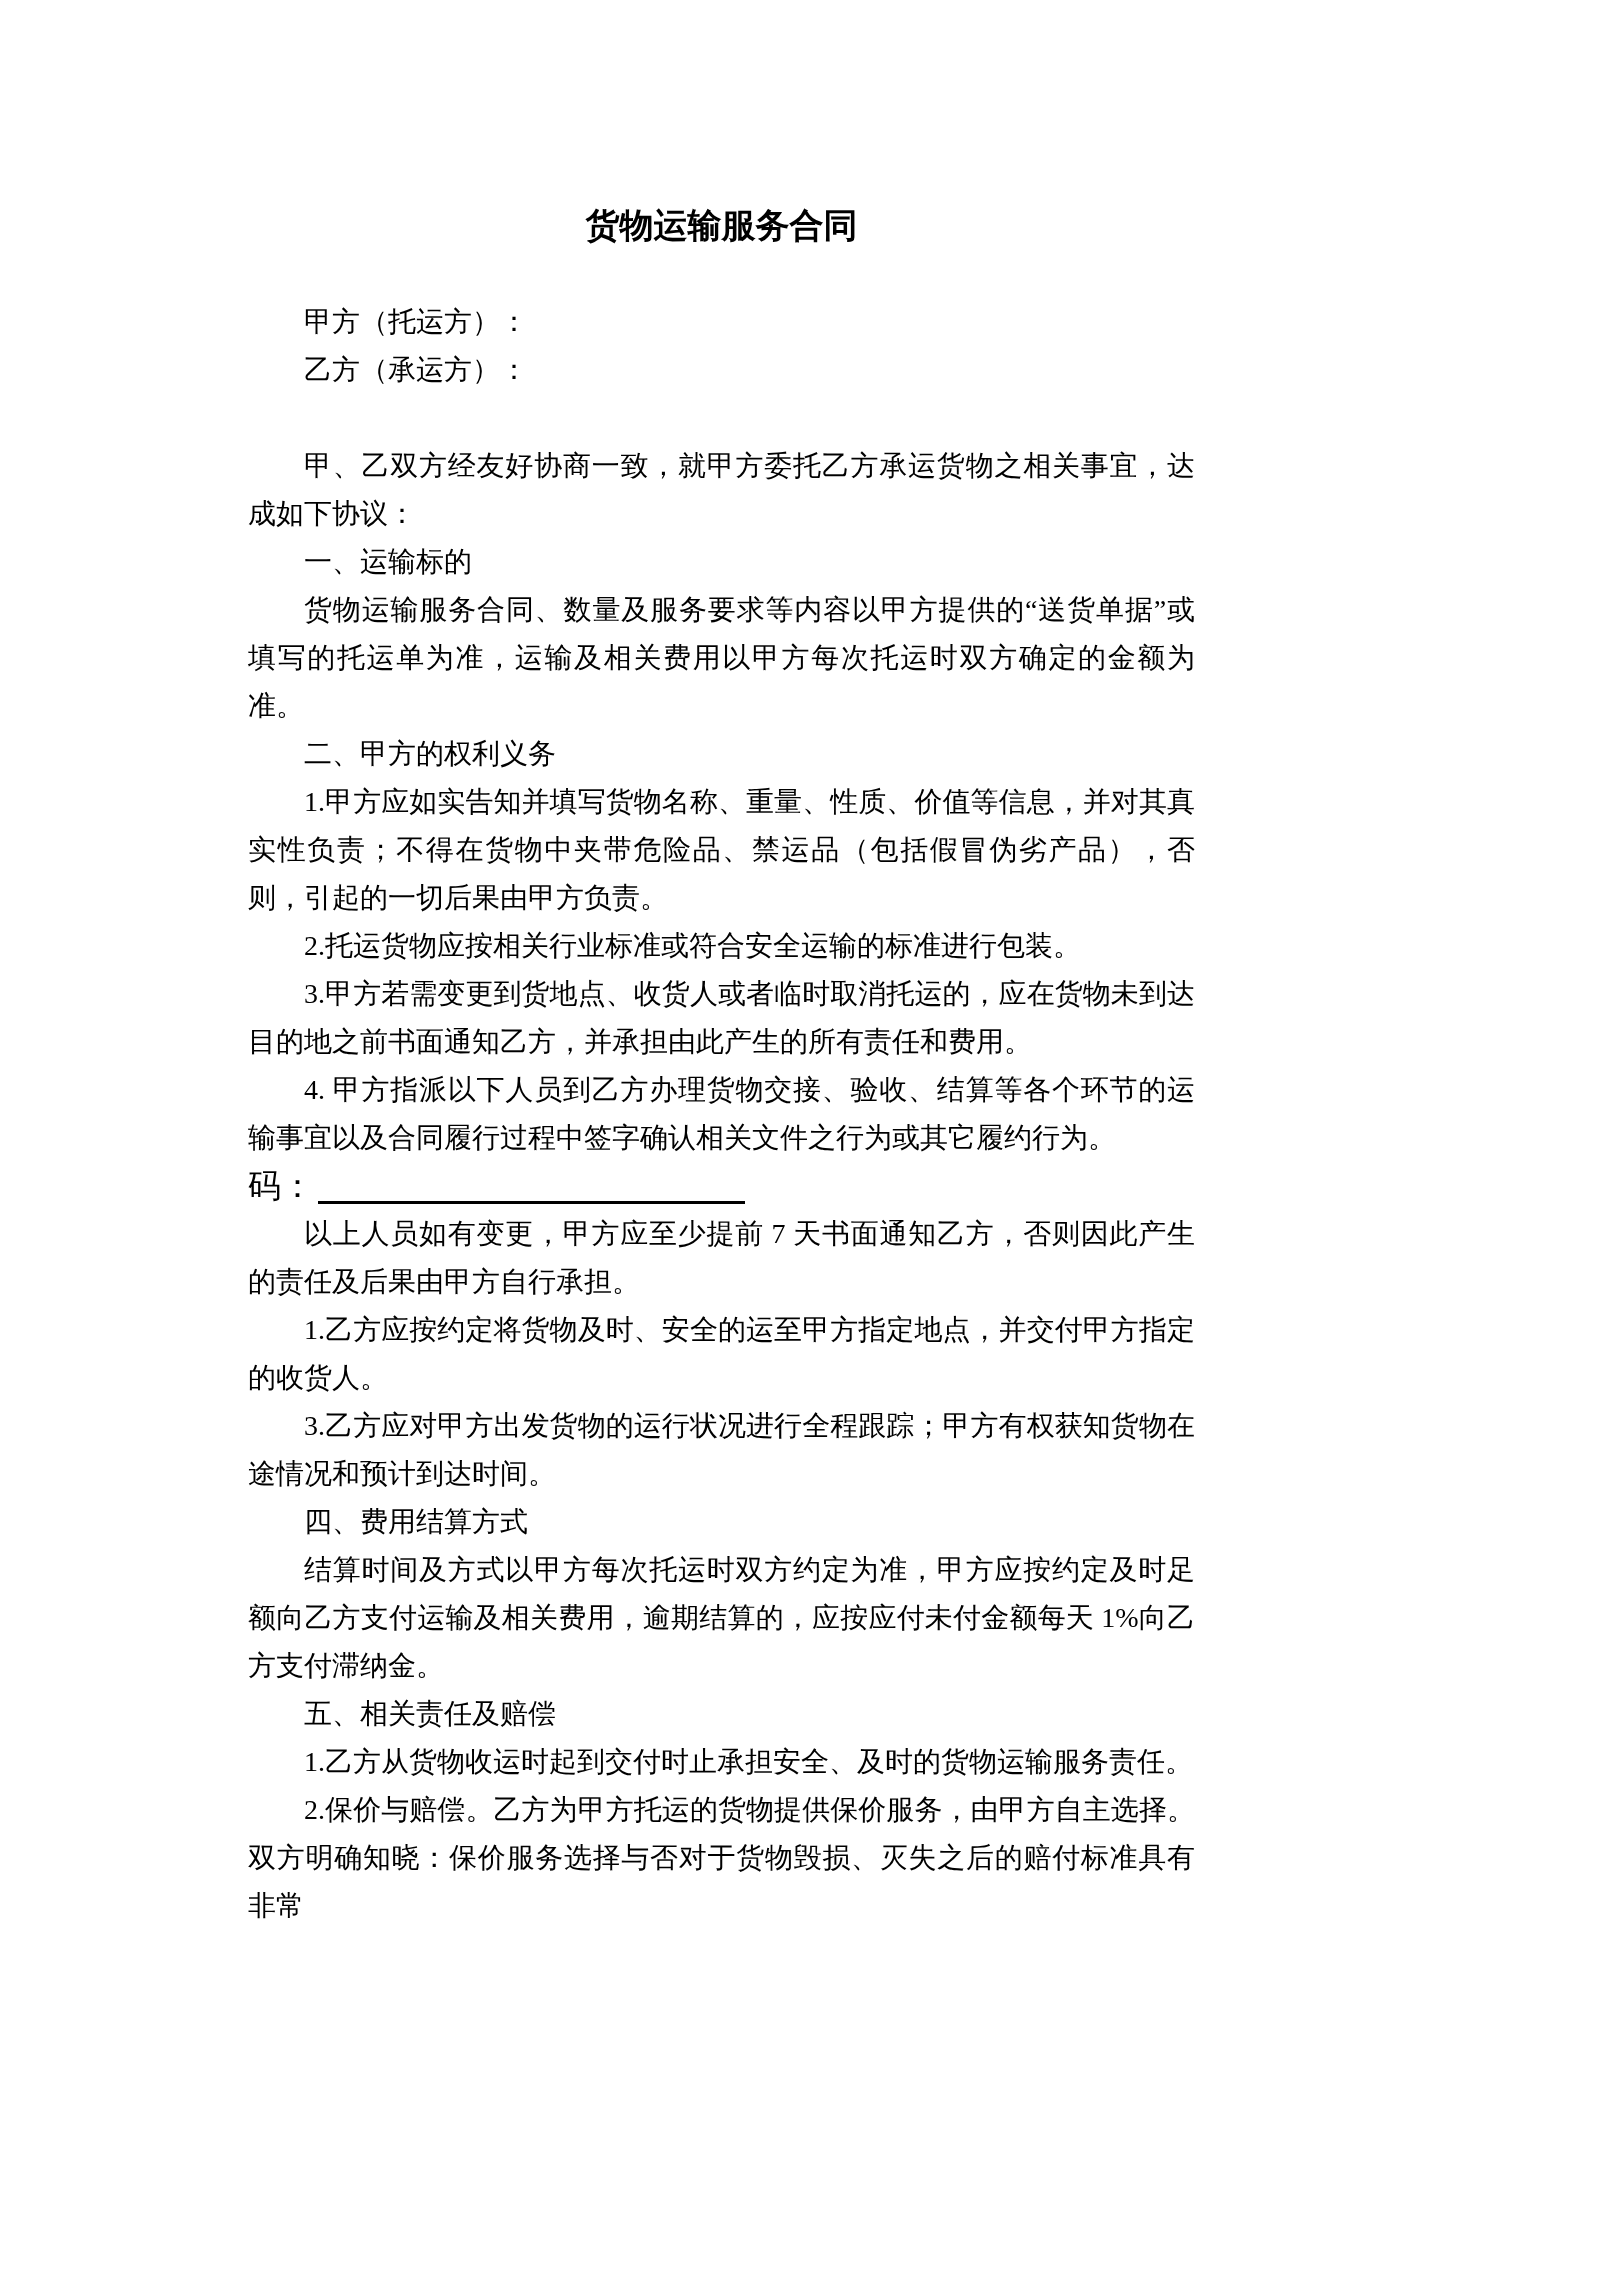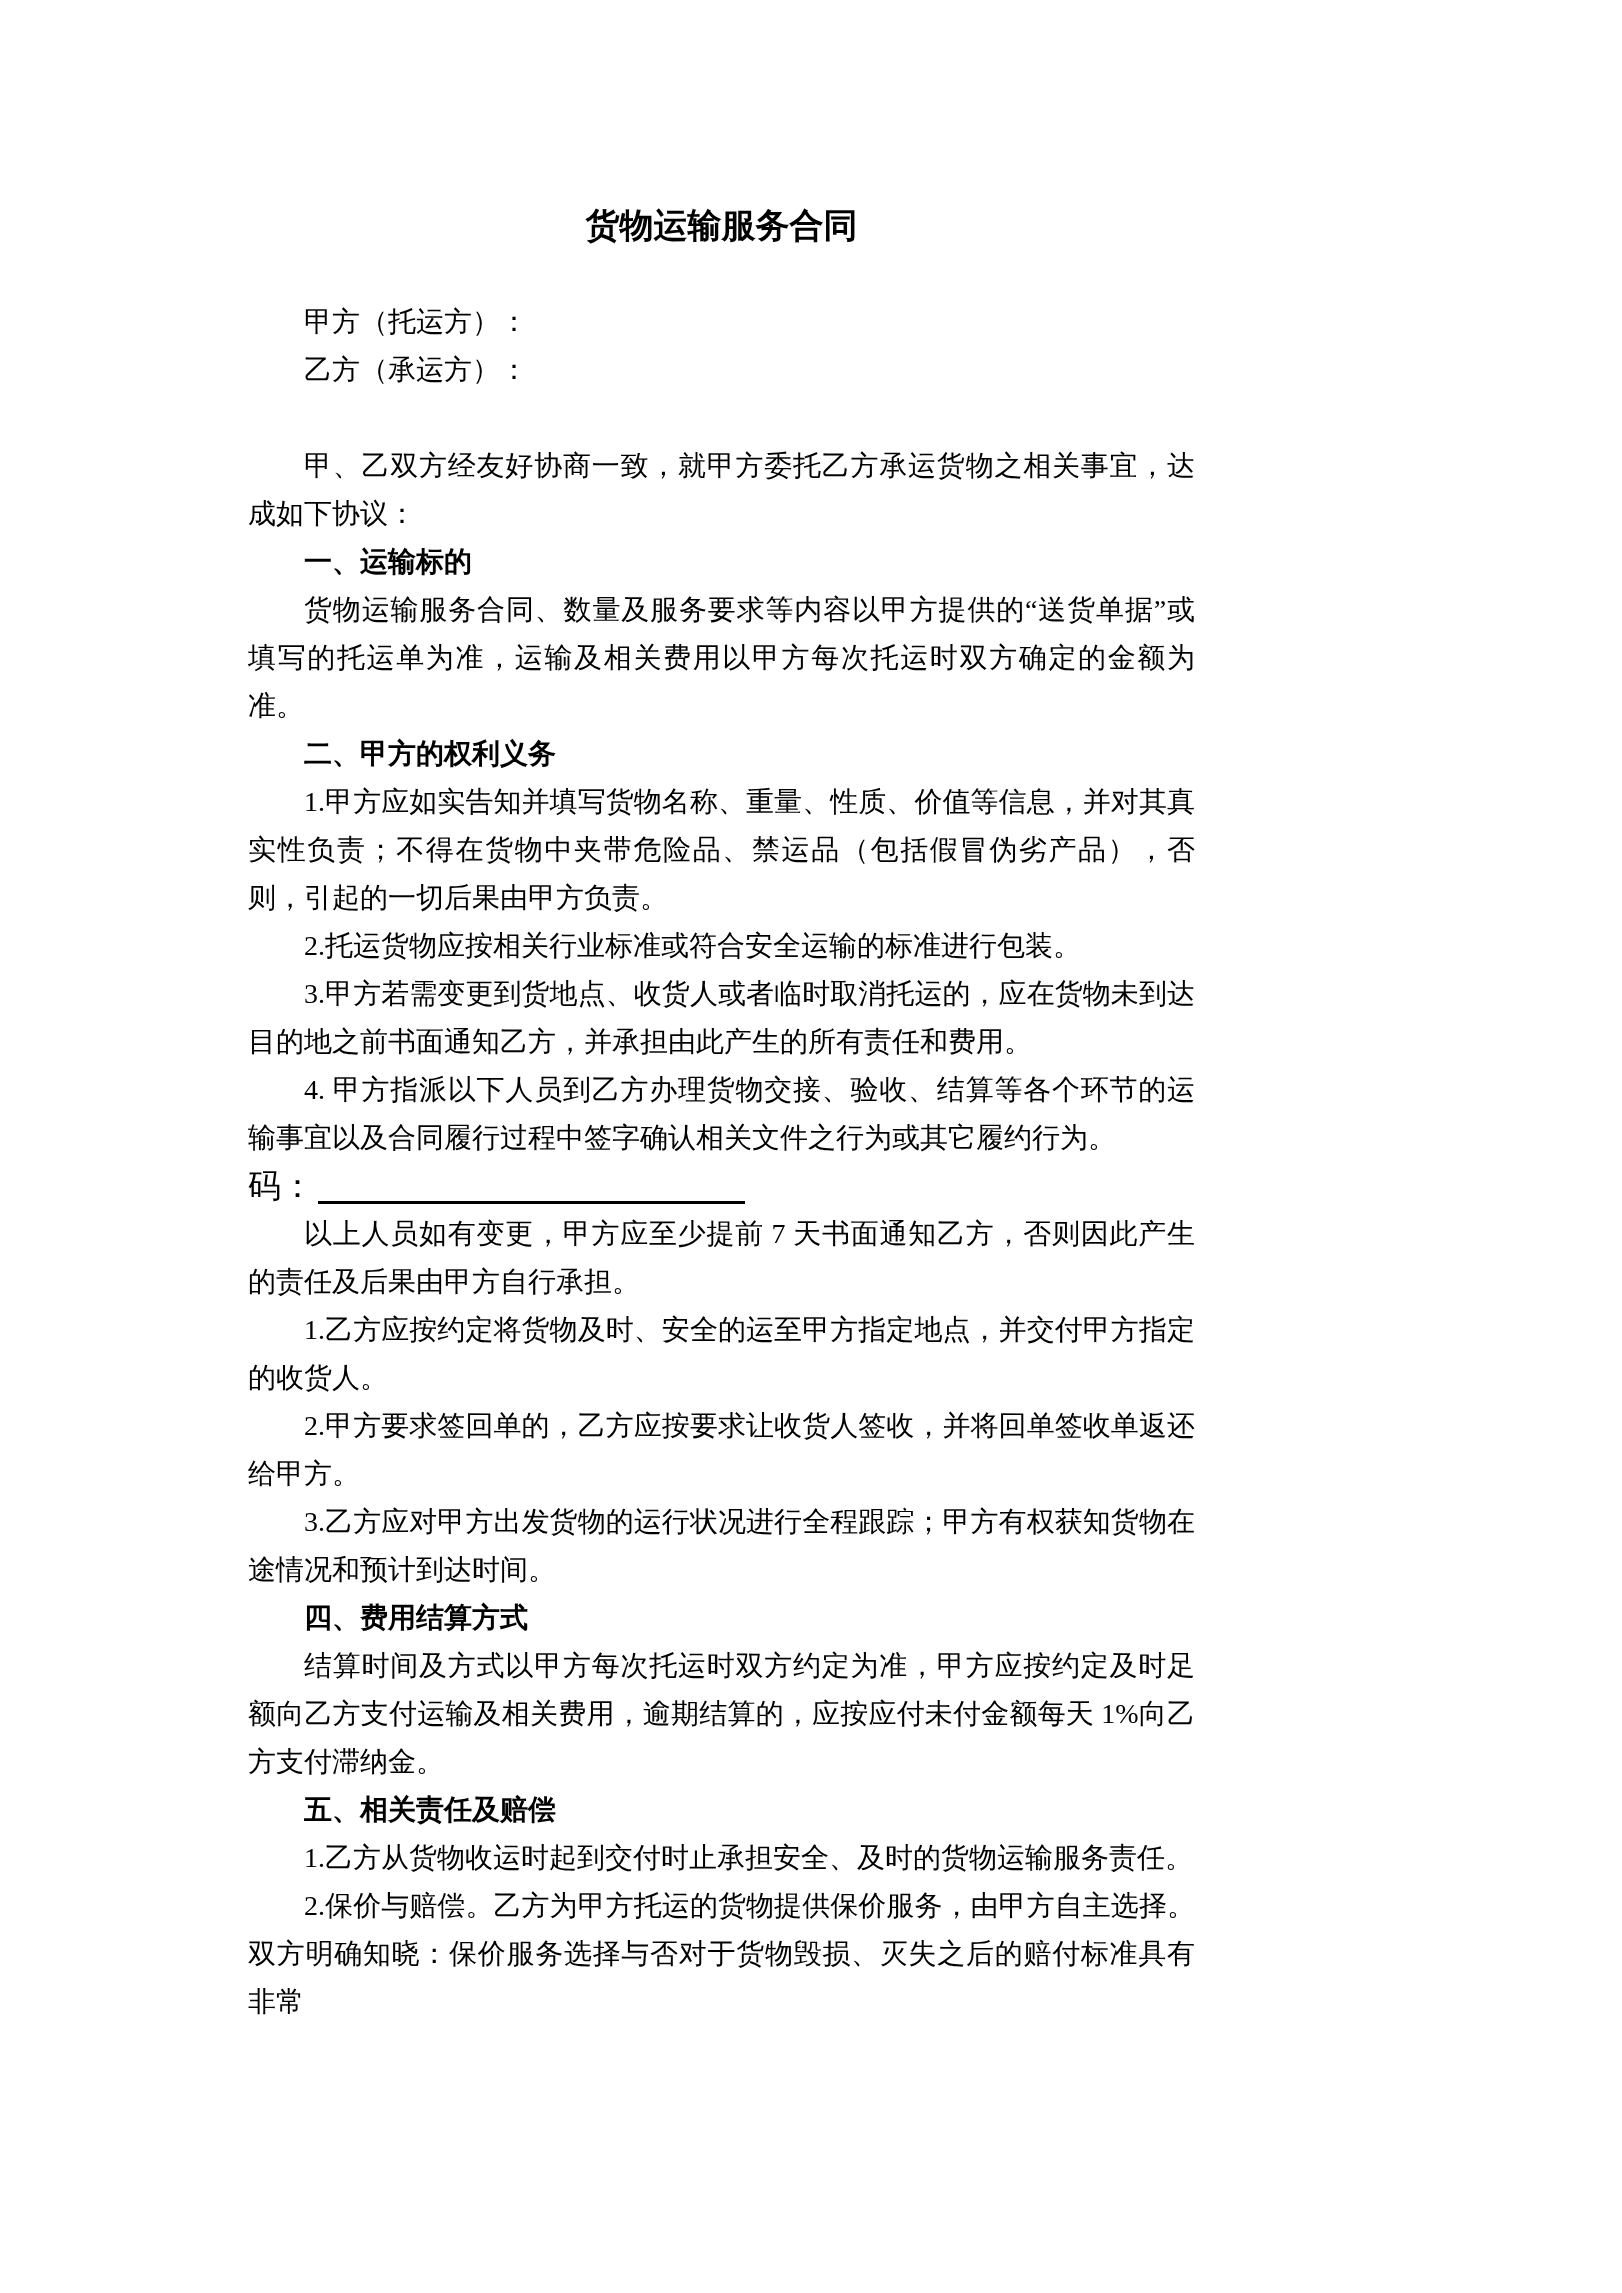"一、运输标的" p.heading { font-weight: bold -> normal }
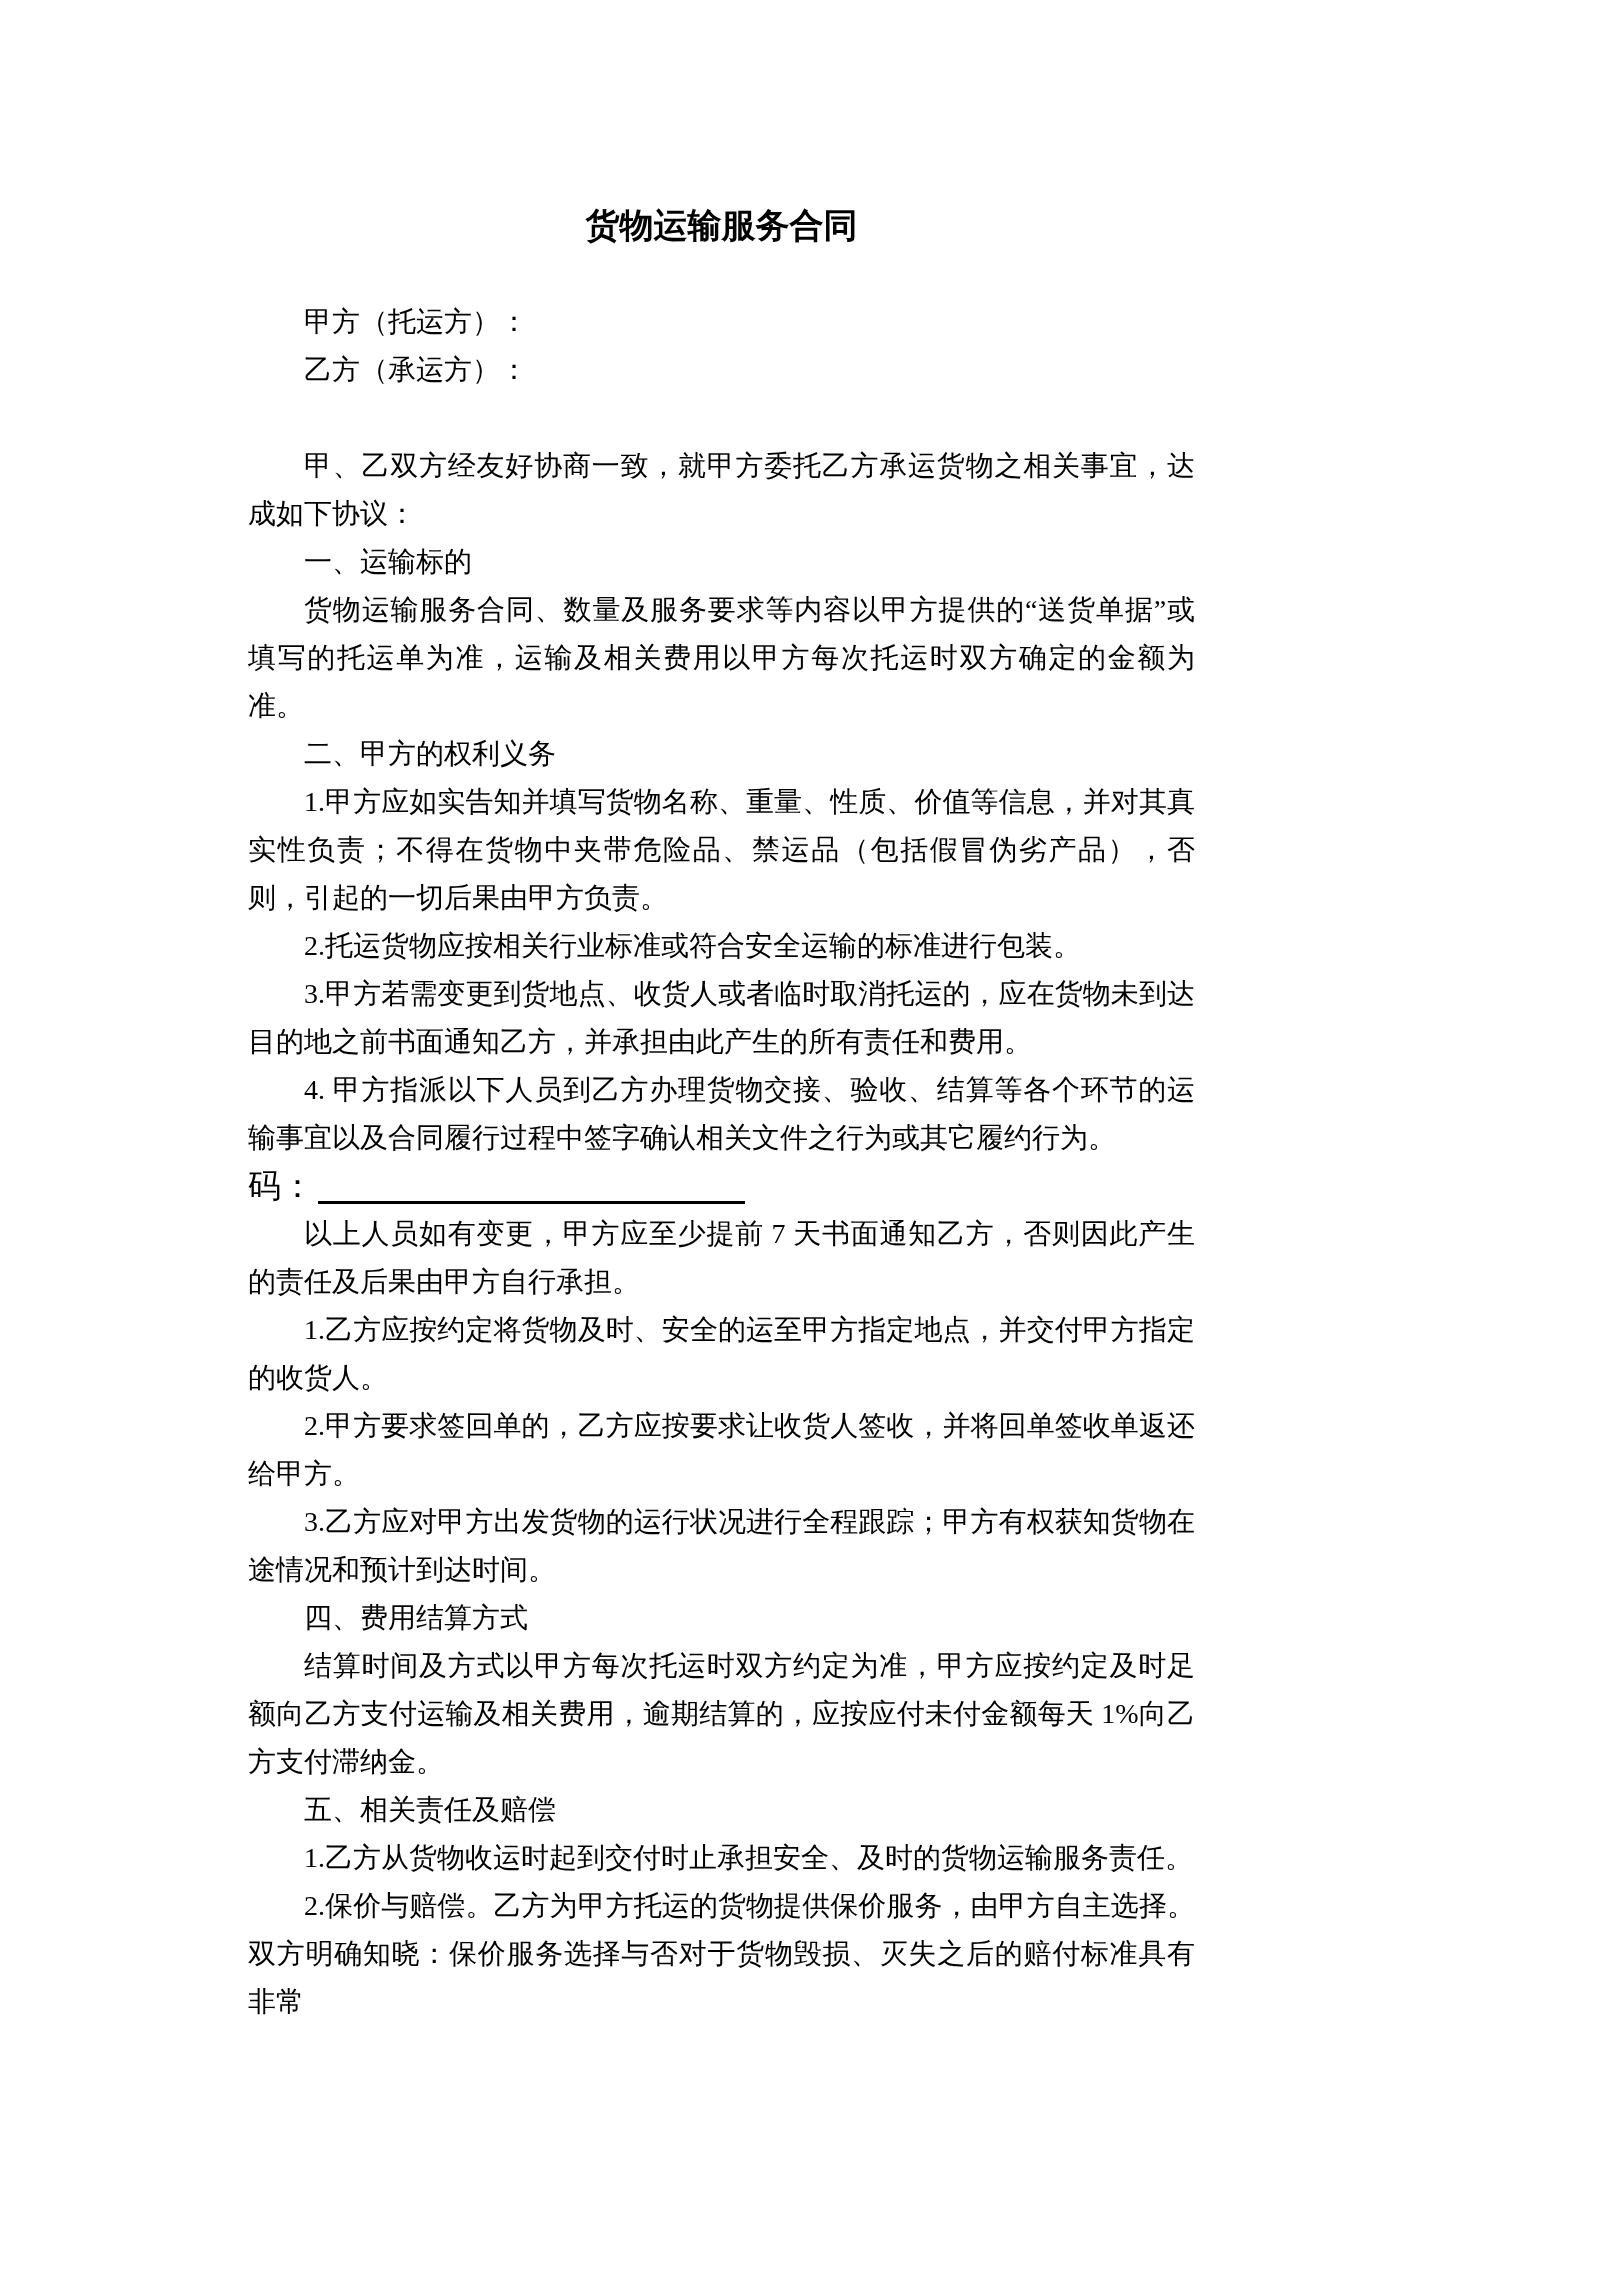"2.甲方要求签回单的，乙方应按要求让收货人签收，并将回单签收单返还给甲方。" p.para { html: <p>2.甲方要求签回单的，乙方应按要求让收货人签收，并将回单签收单返还给甲方。</p> -> none }
